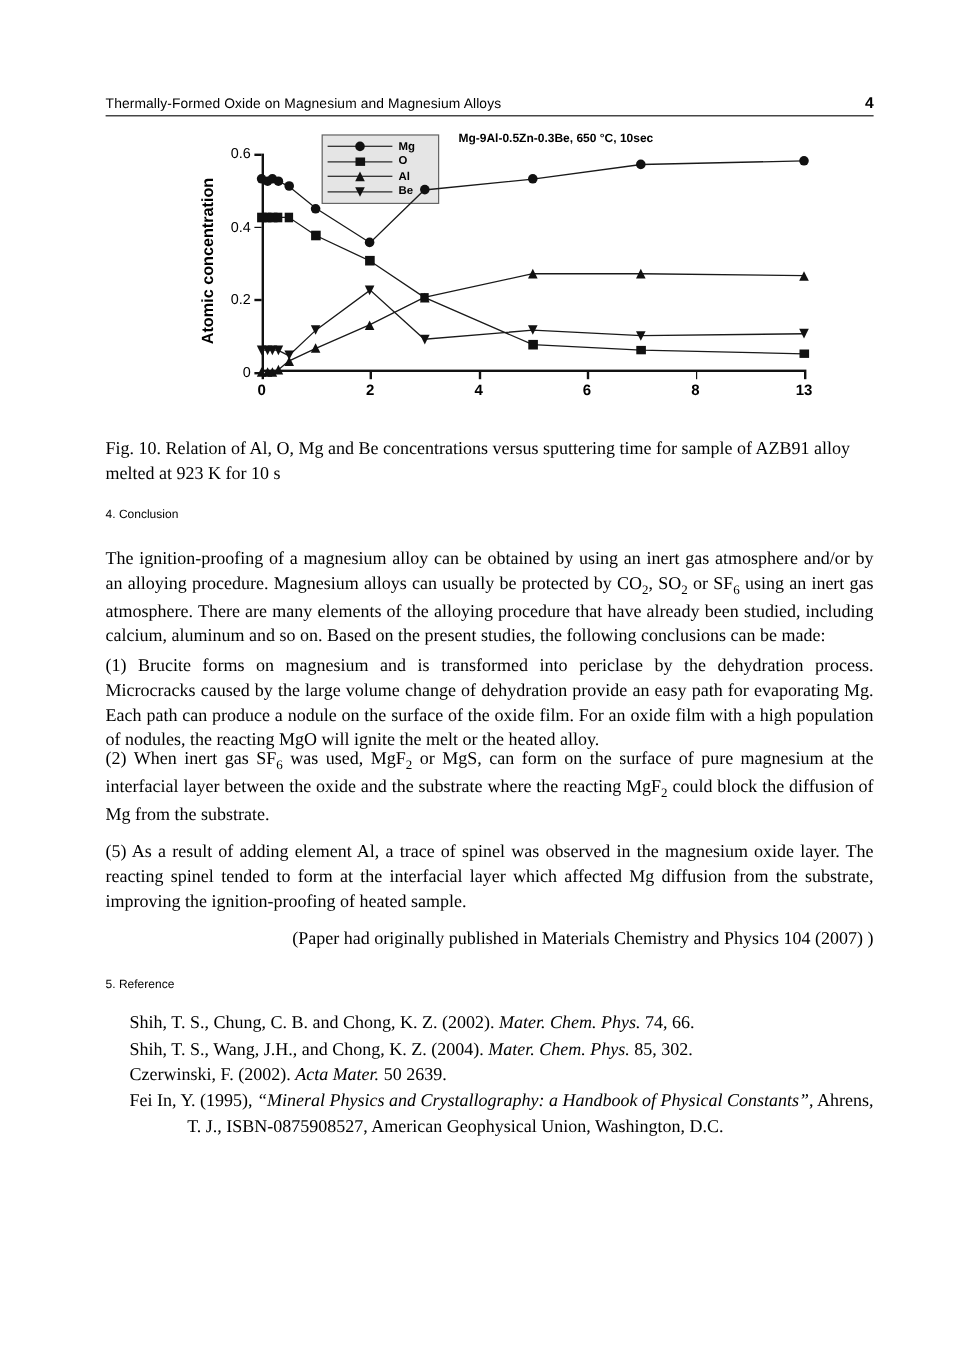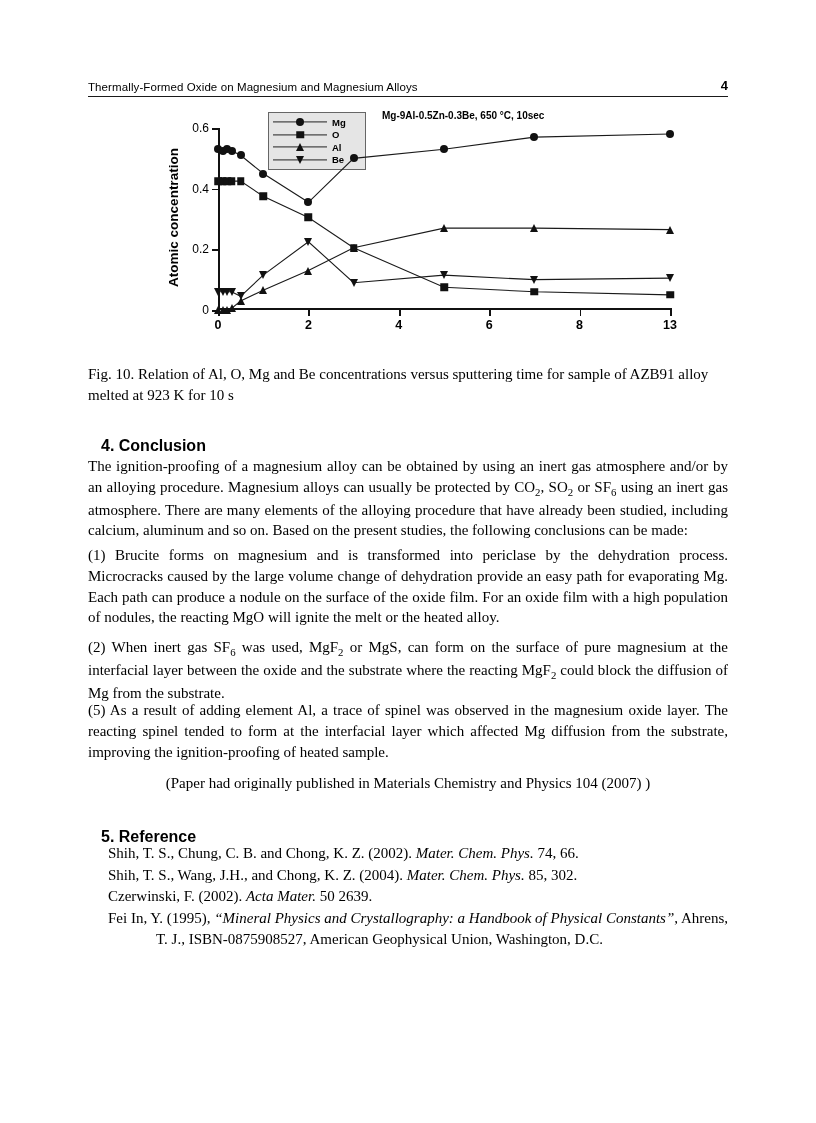"4. Conclusion" h2.section { font-size: 16px -> 10px; font-weight: bold -> normal; margin: 13px -> 0 }
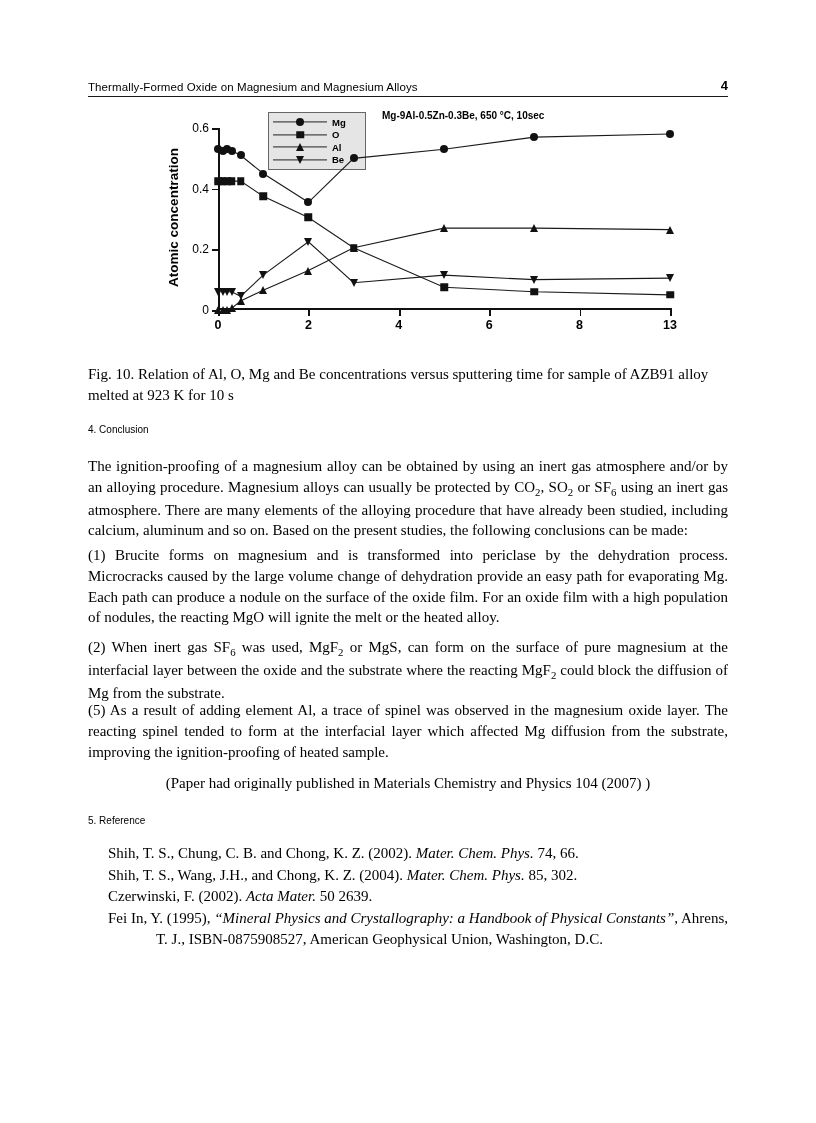"(2) When inert gas SF6" div.para { top: 637px -> 623px }
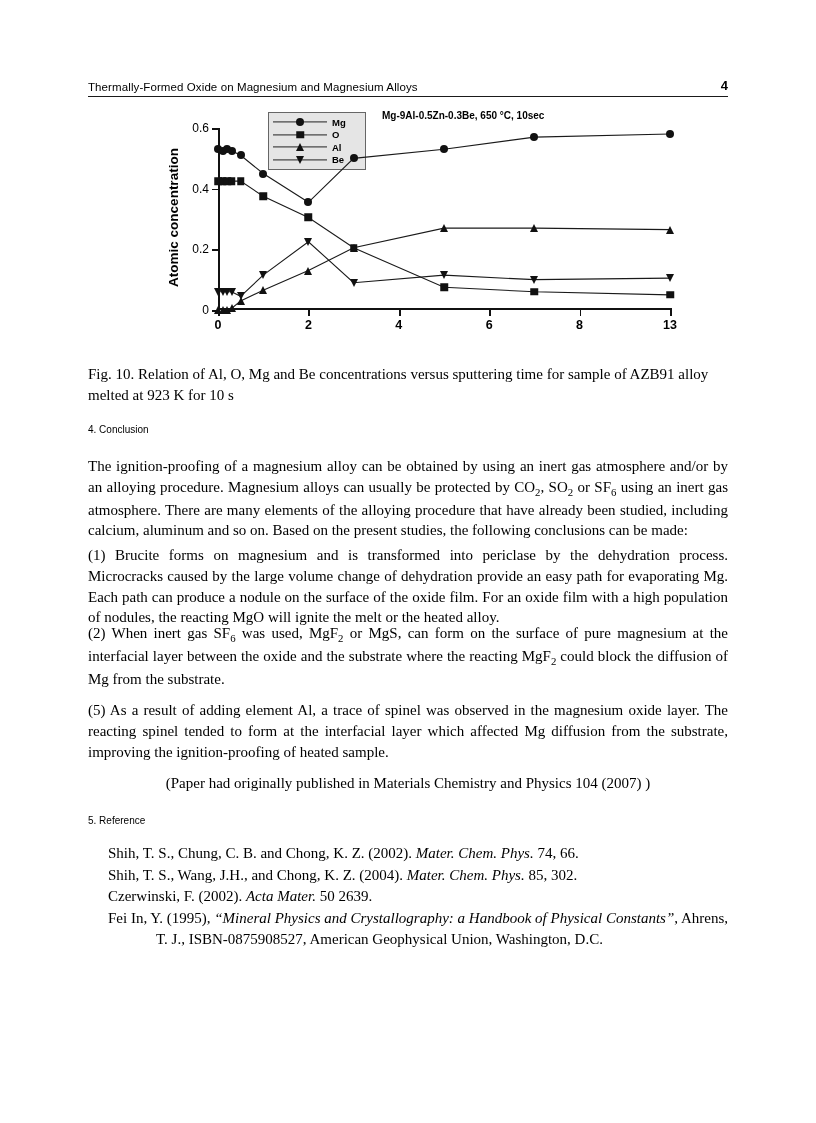"(Paper had originally published in" div.center-note { text-align: none -> right }
